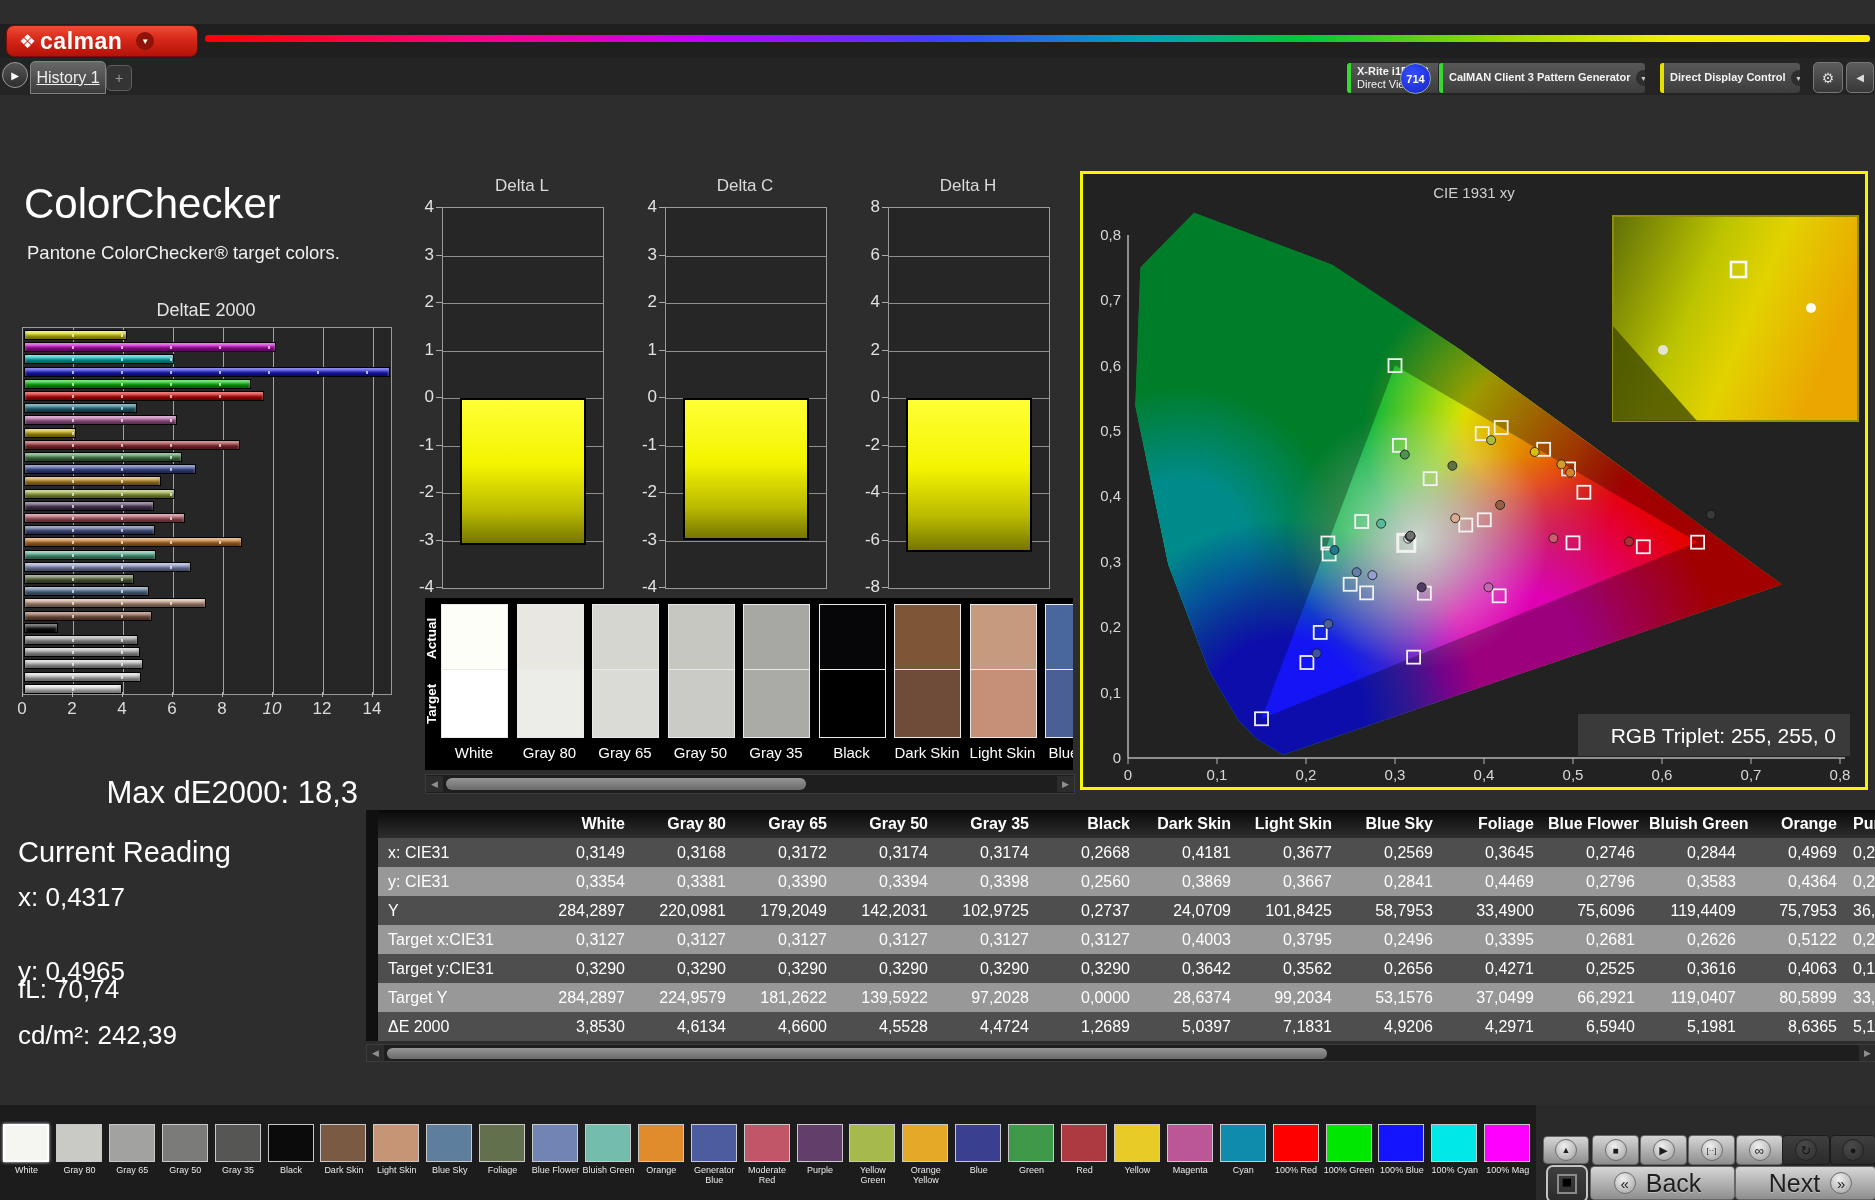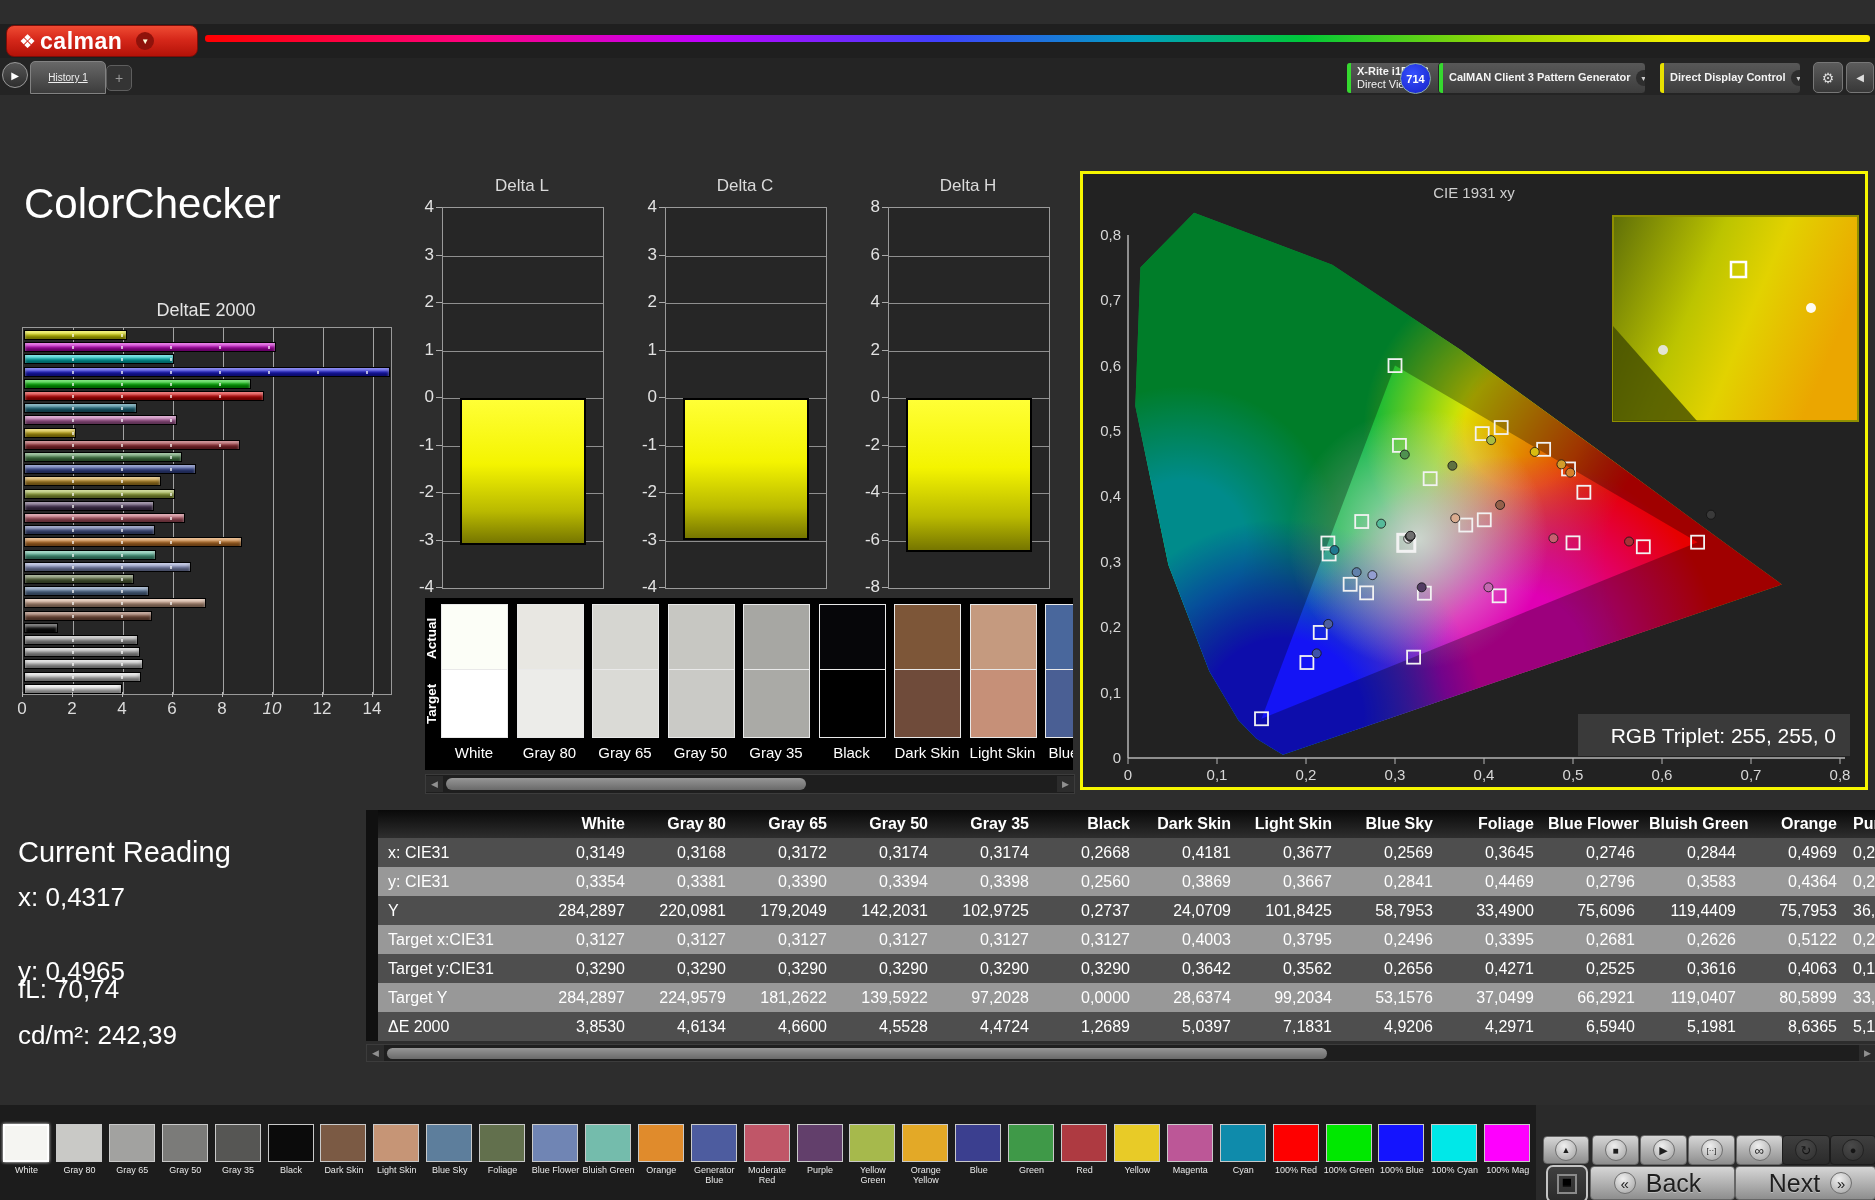"History 1" #history-tab { font-size: 10px -> 16px }
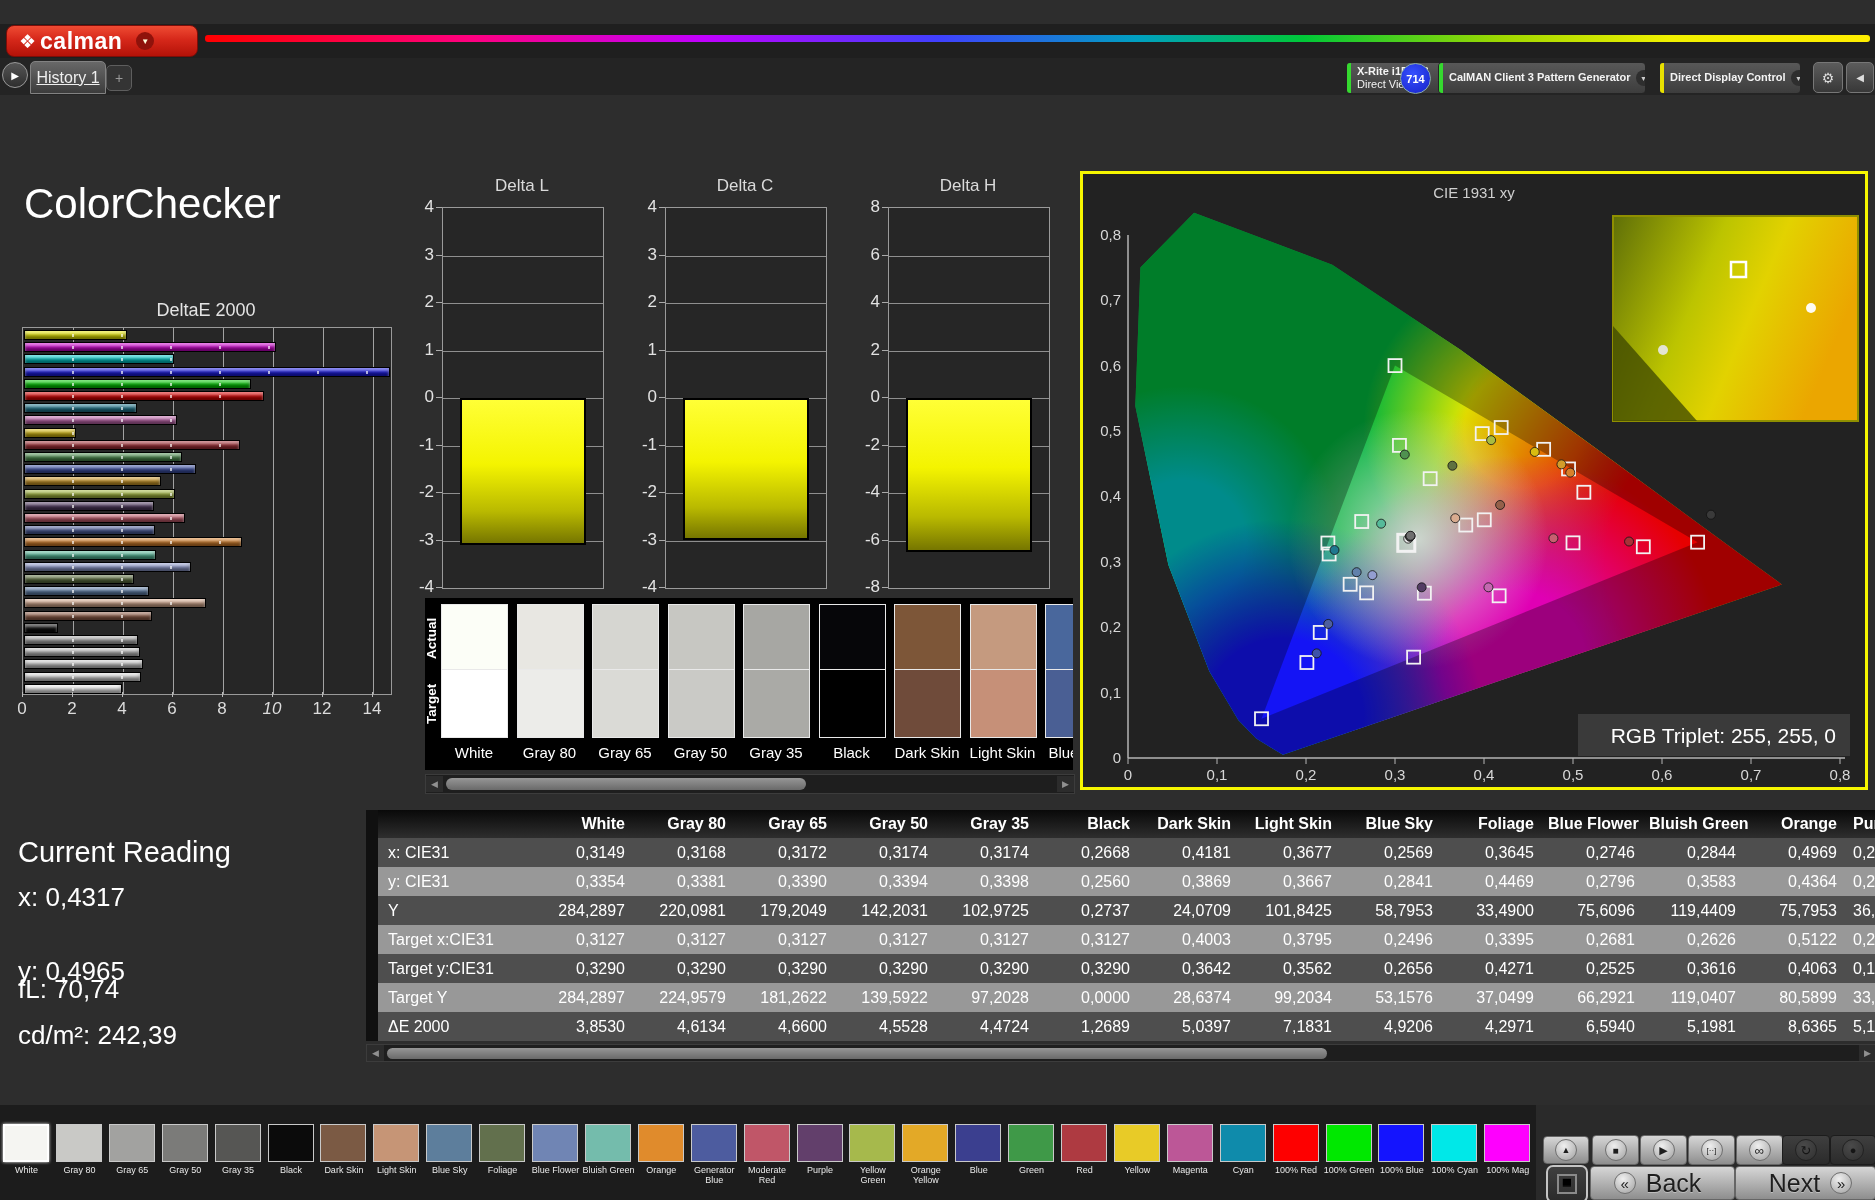"Pantone ColorChecker® target colors." div { html: none -> <div>Pantone ColorChecker® target colors.</div> }
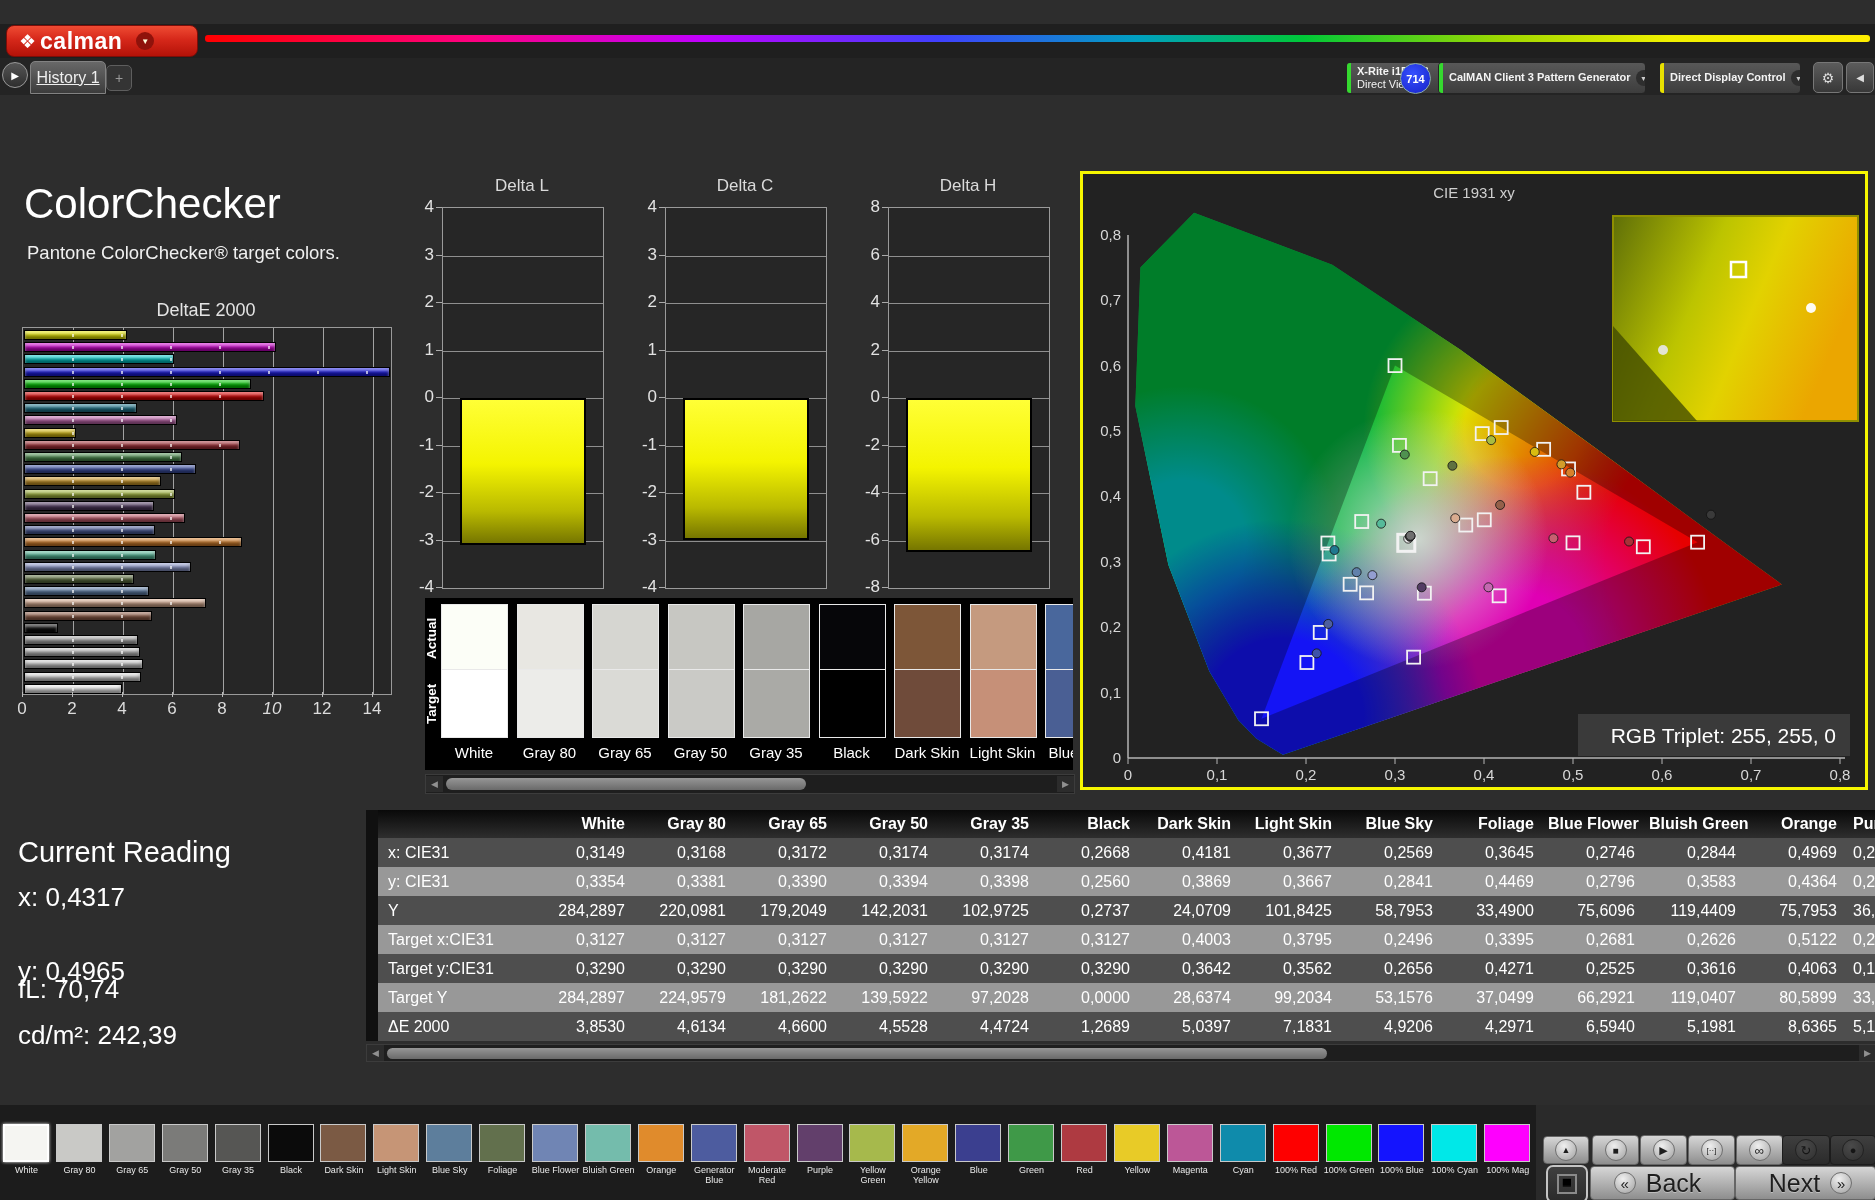"Max dE2000: 18,3" div.abs { html: none -> <div>Max dE2000: 18,3</div> }
